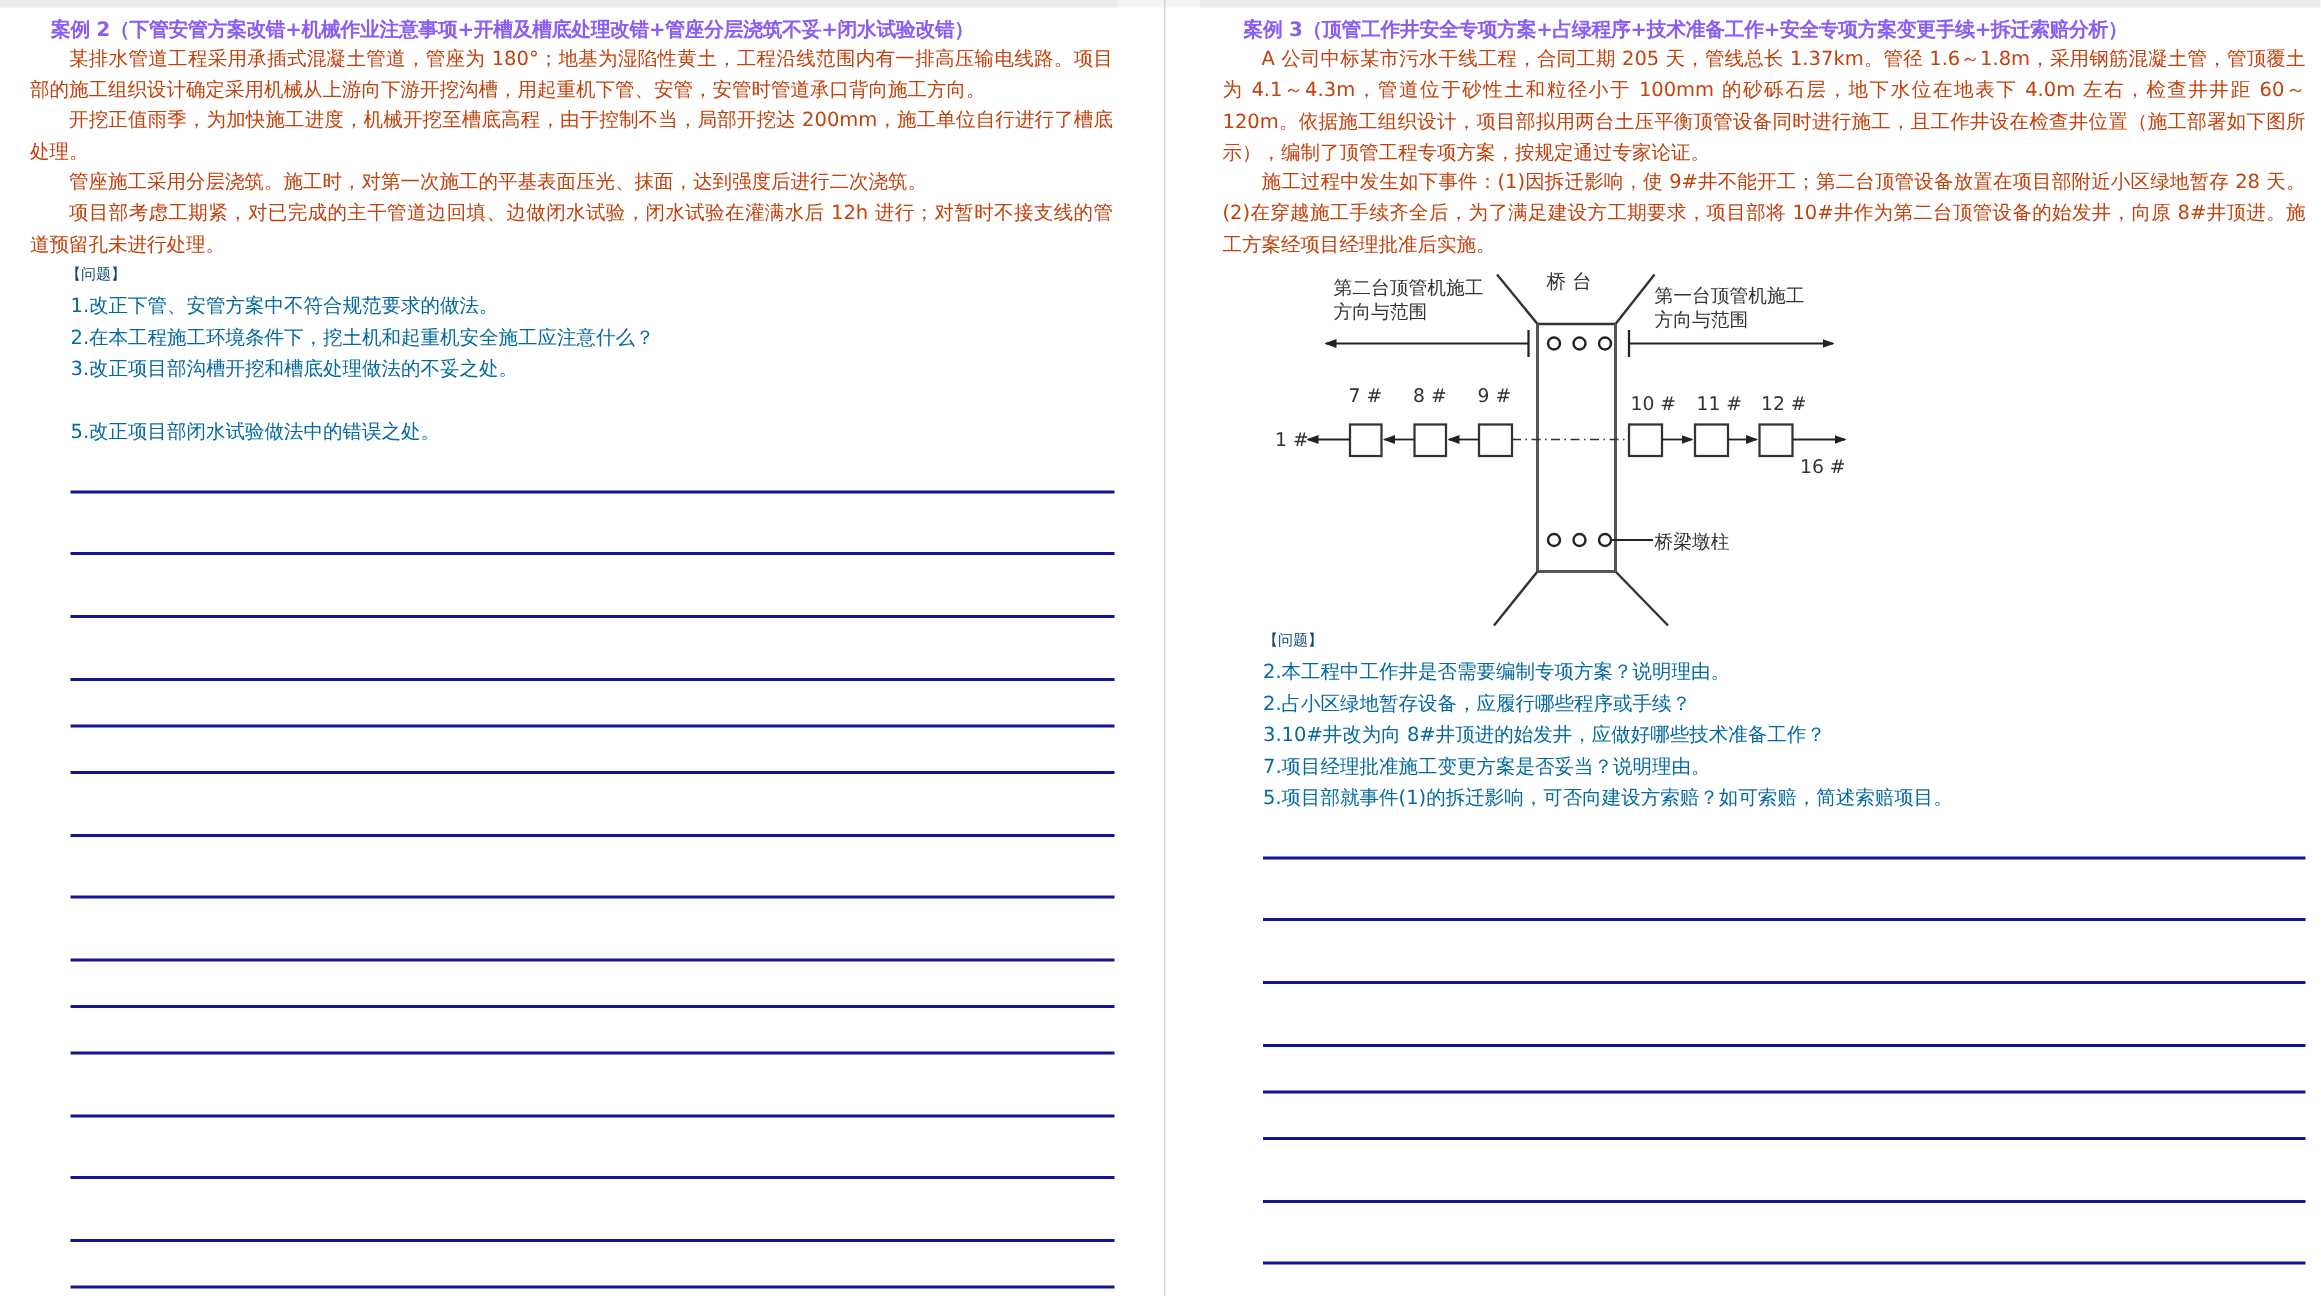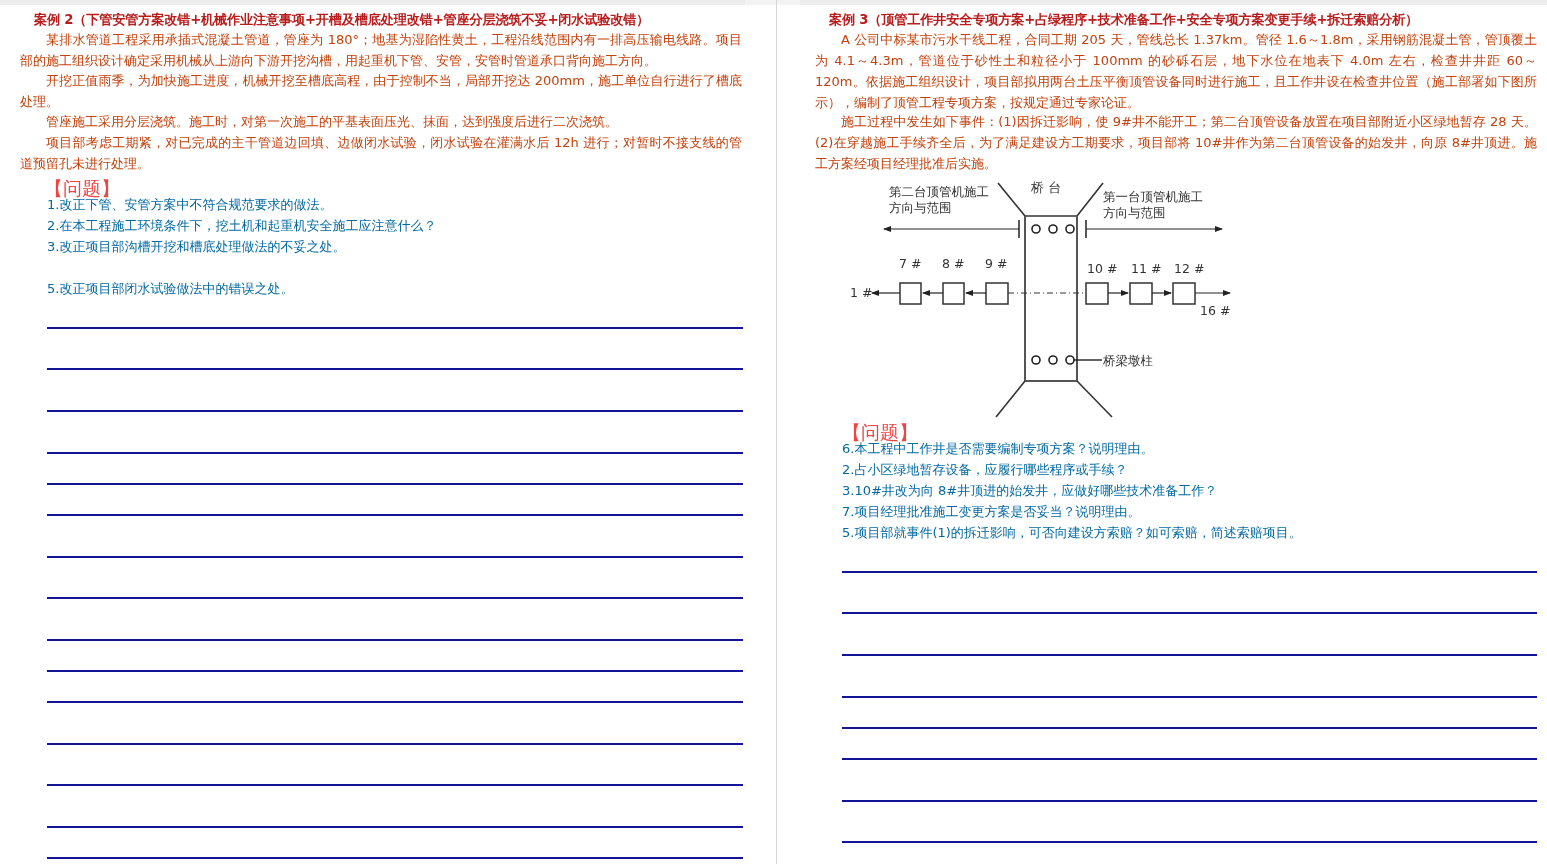"案例" .case-title { color: #b91c1c -> #8b5cf6 }
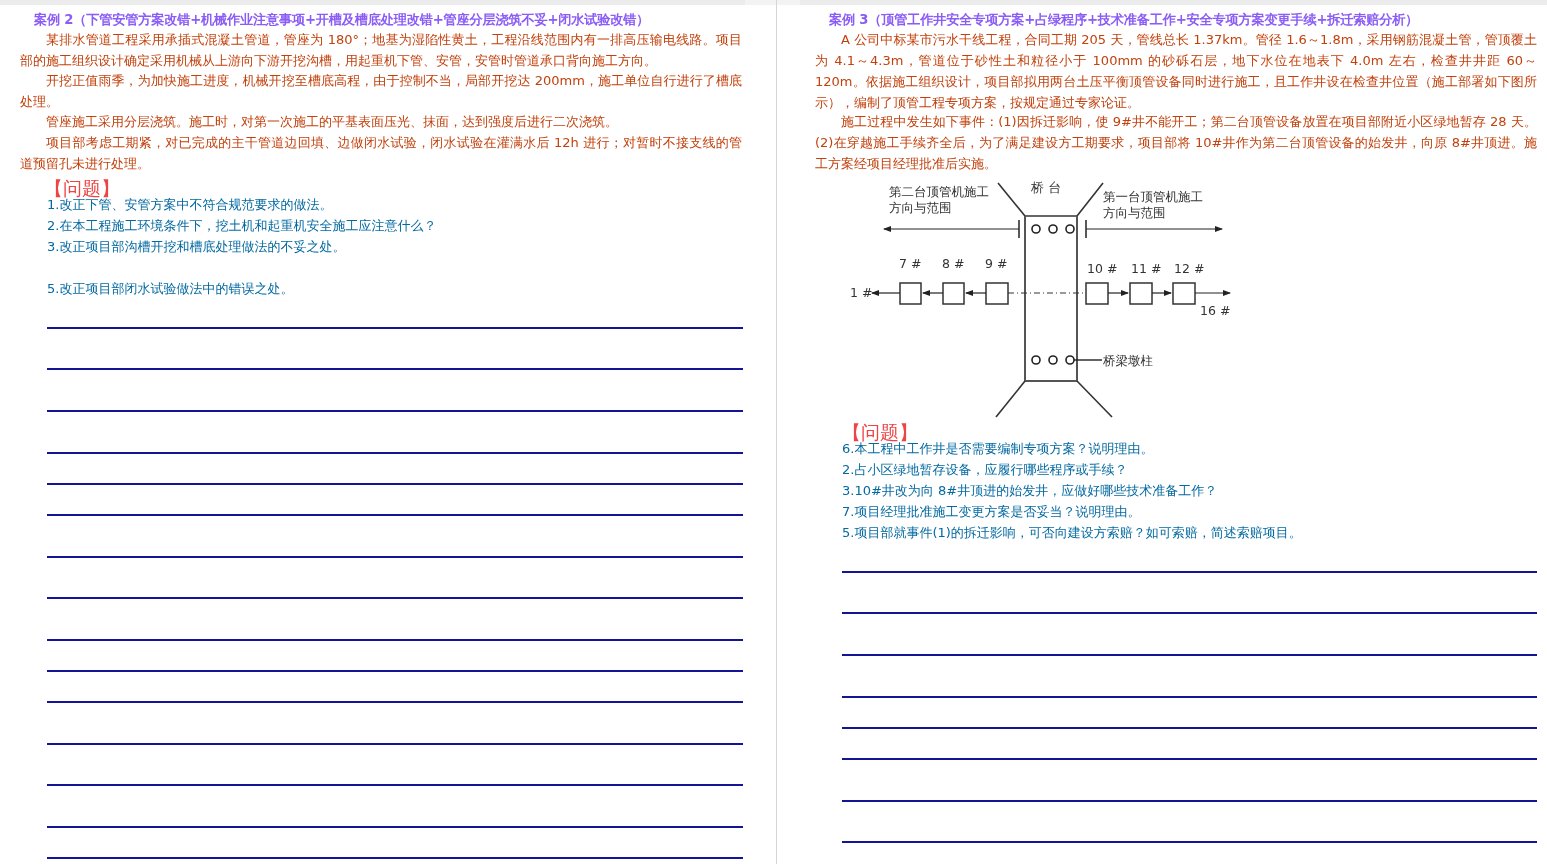"【问题】" .q-head { color: #ef4444 -> #0c4a6e; font-size: 19px -> 10px }
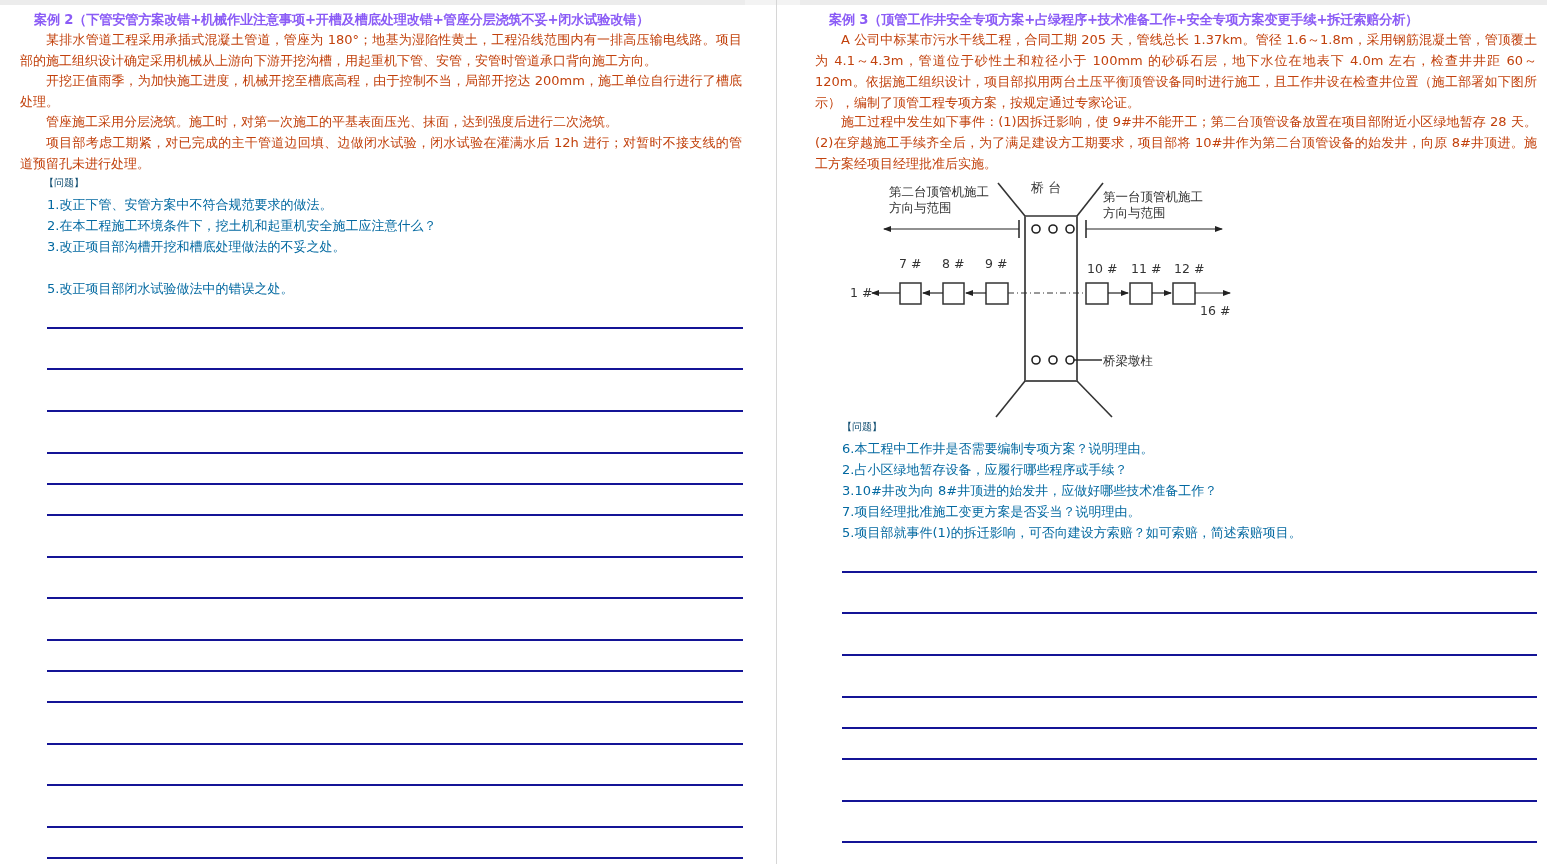"6.本工程中工作井是否需要编制专项方案？说明理由。" div.q-item { text: 6 -> 2 }
